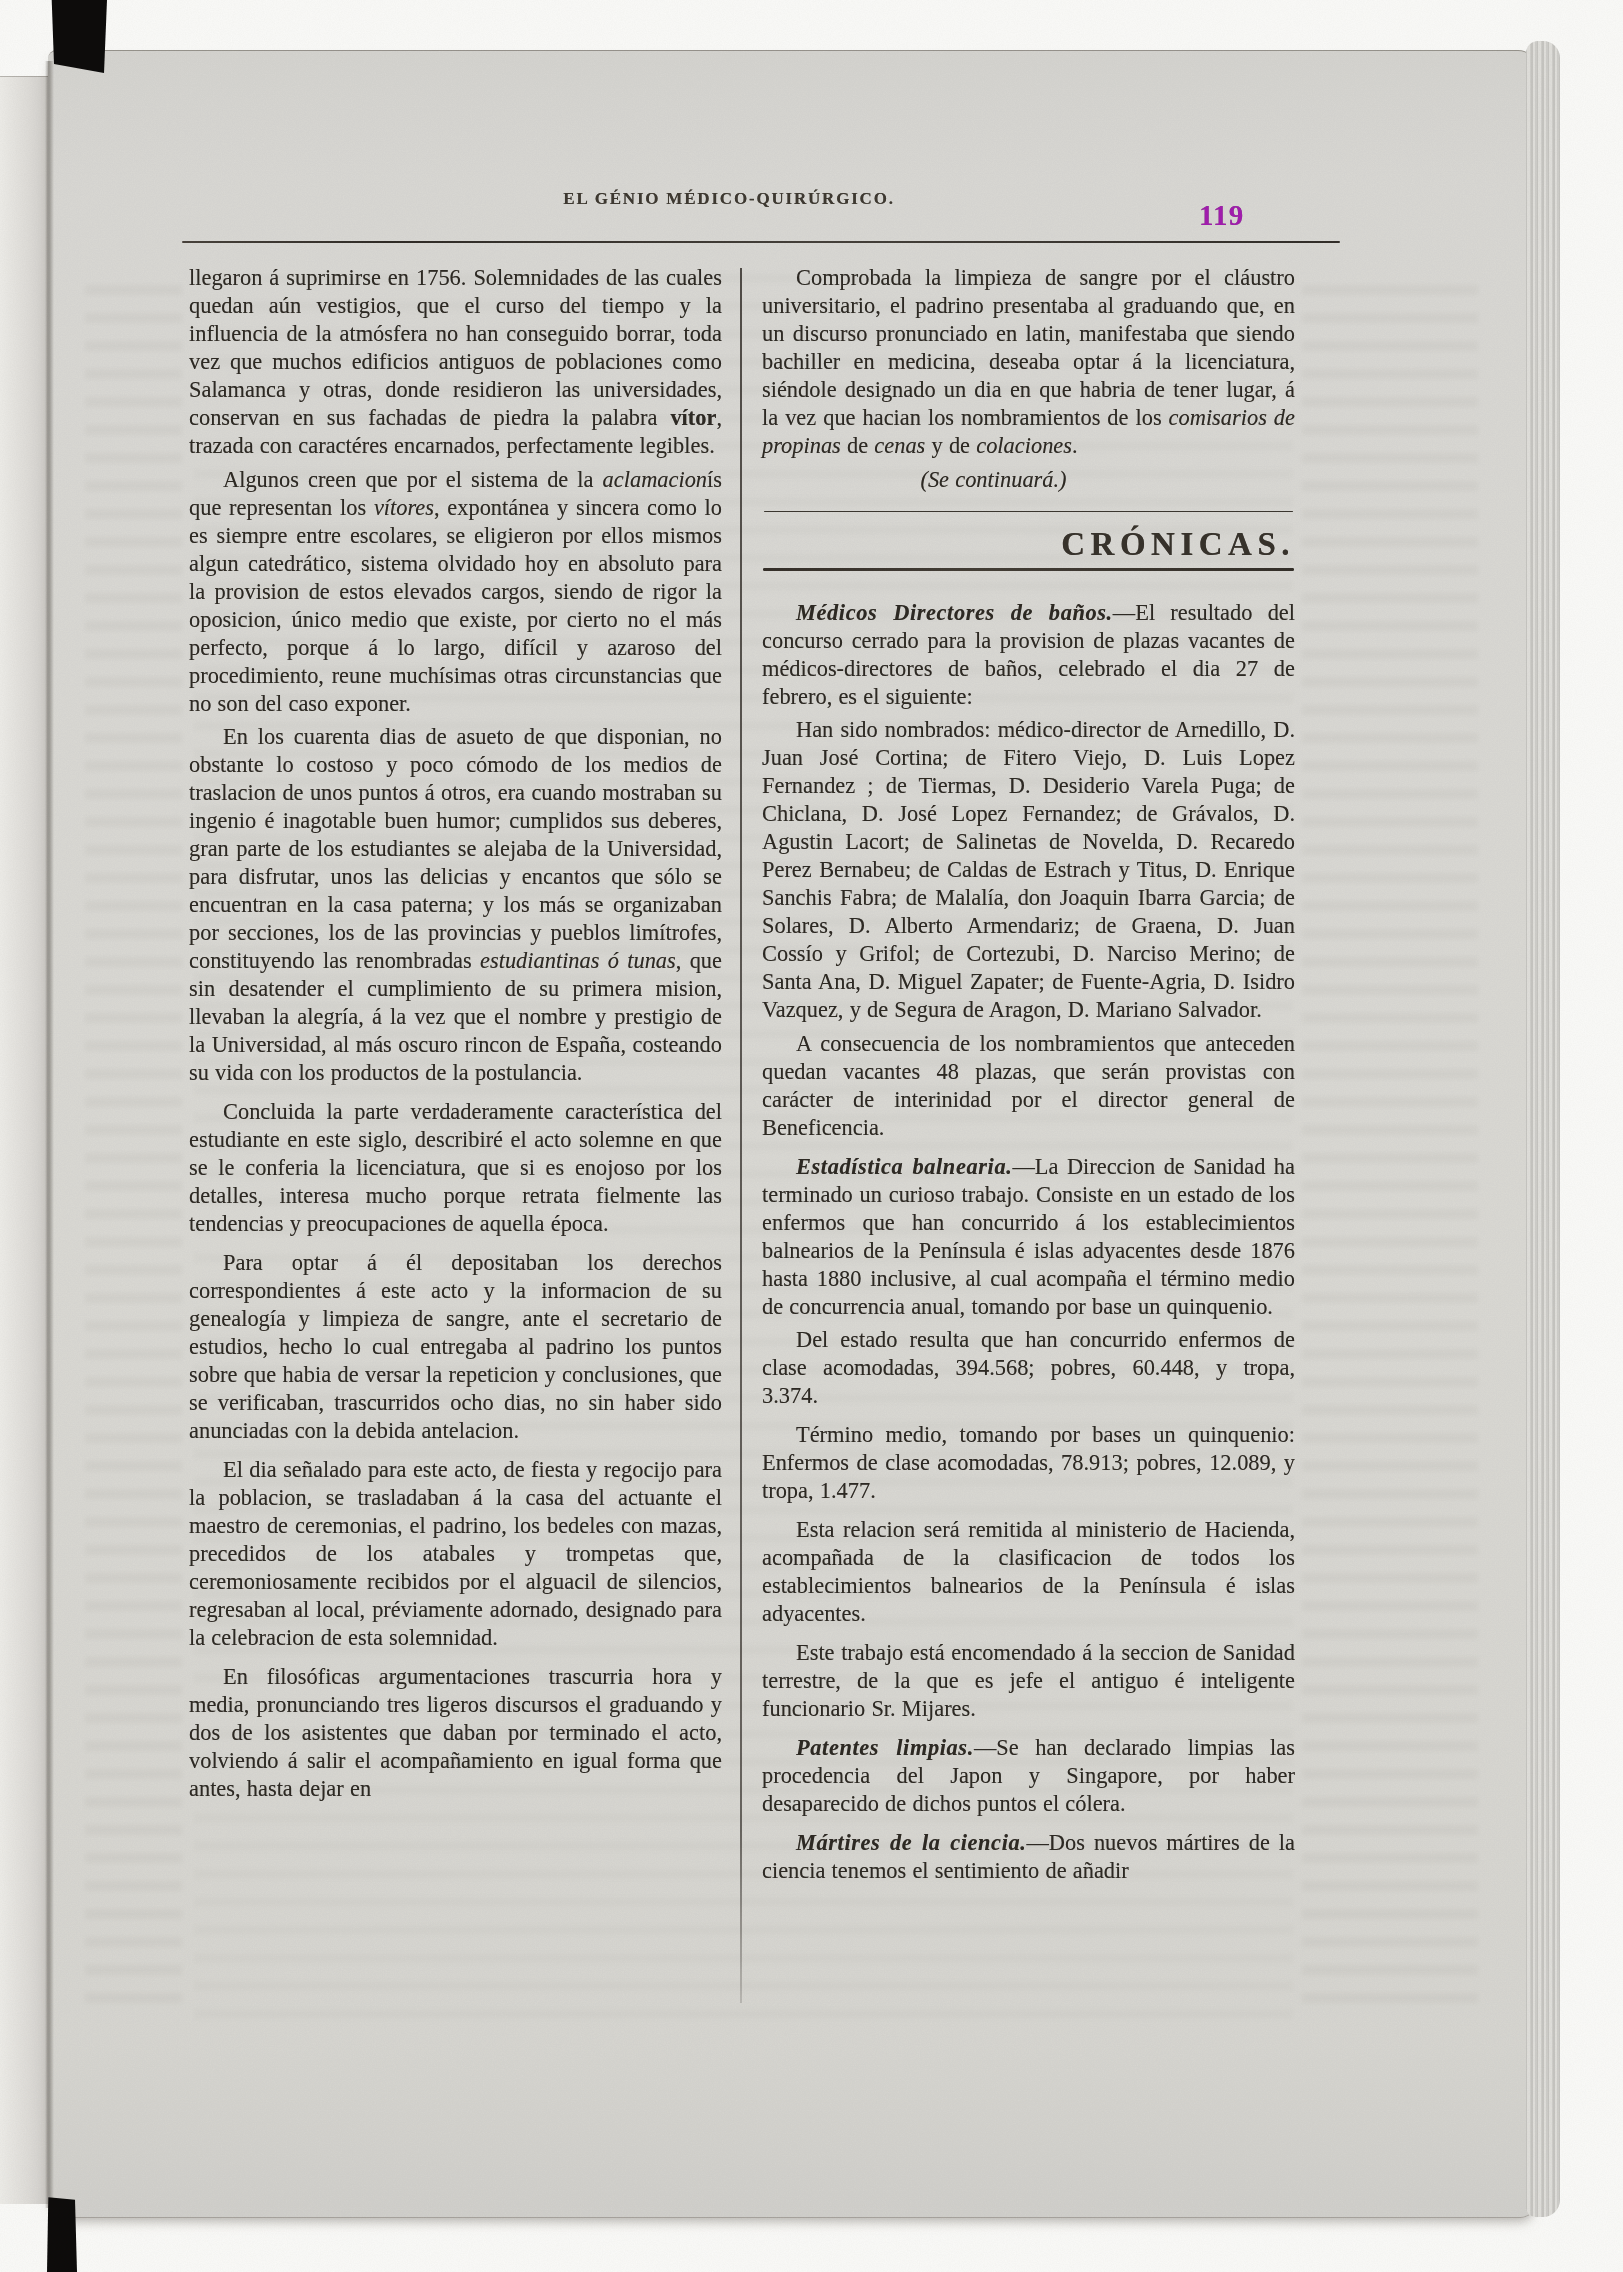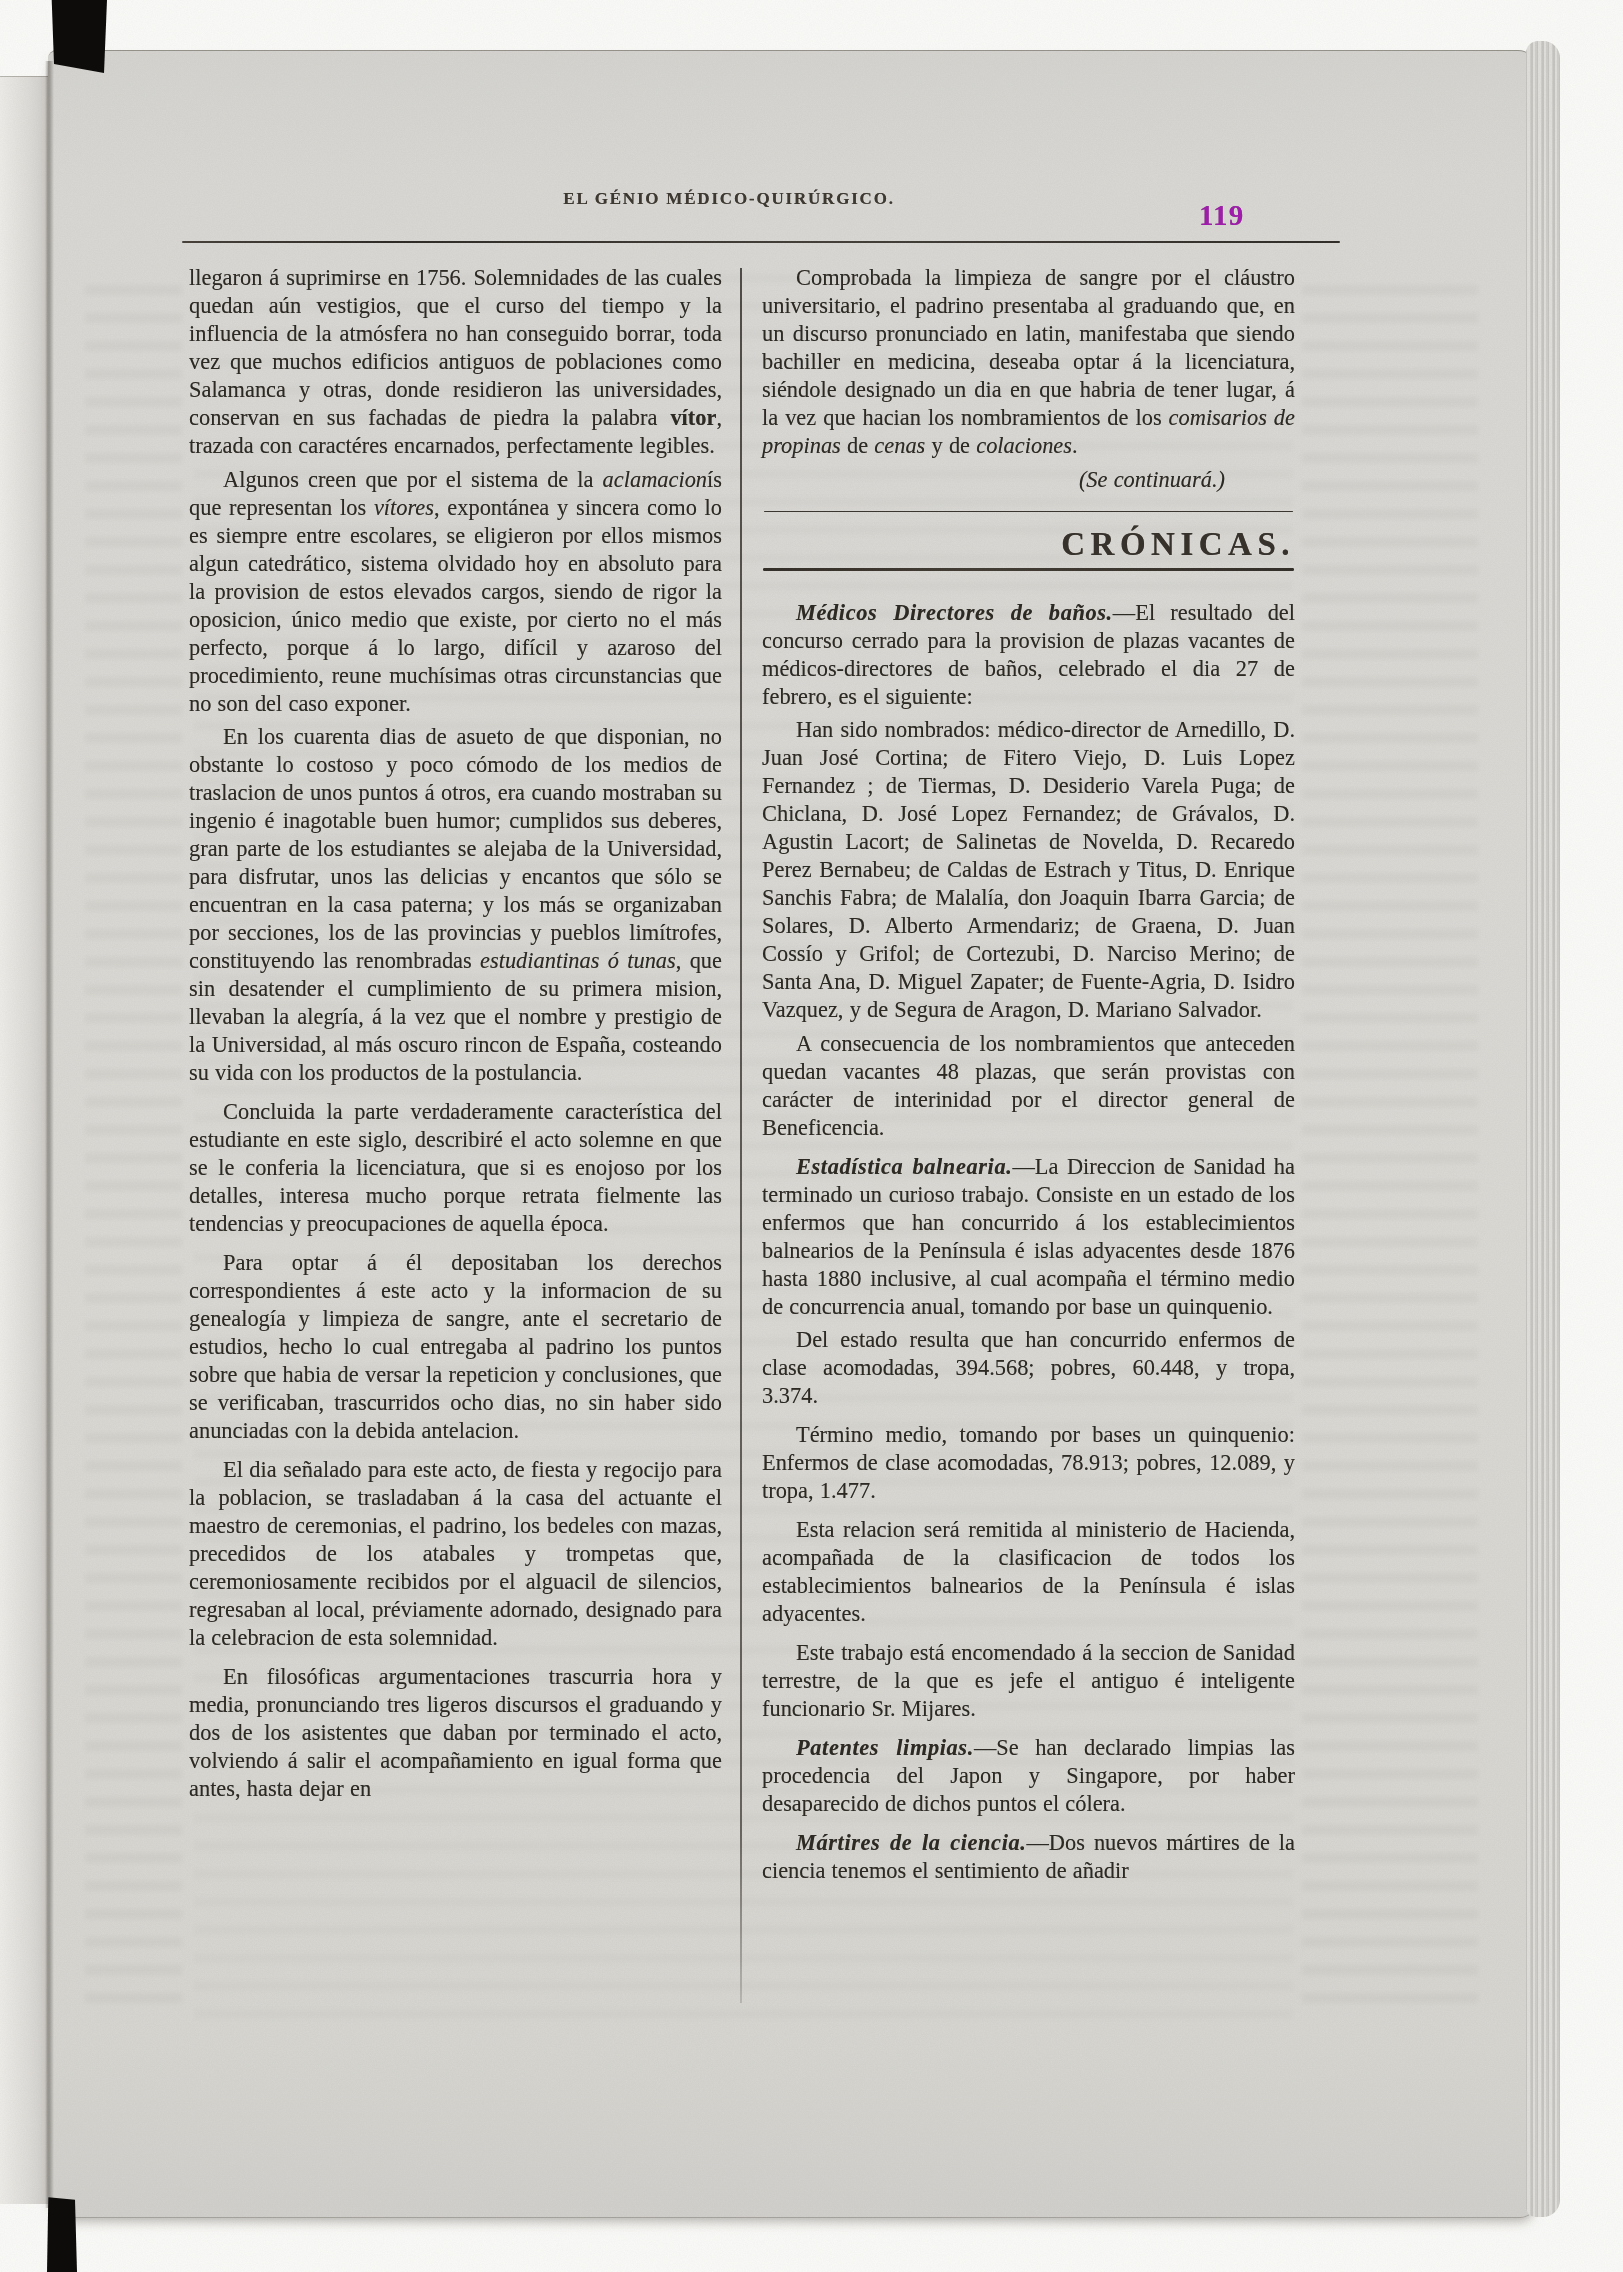"(Se continuará.)" .para.right { text-align: right -> center }
